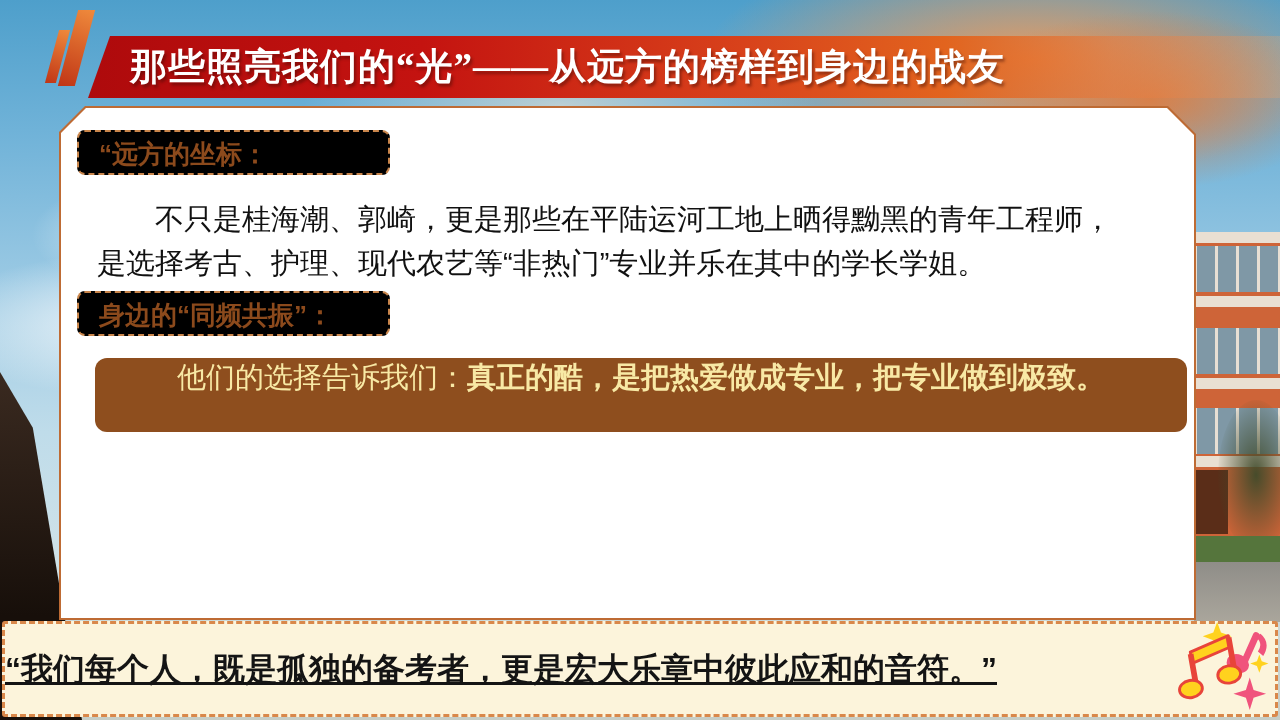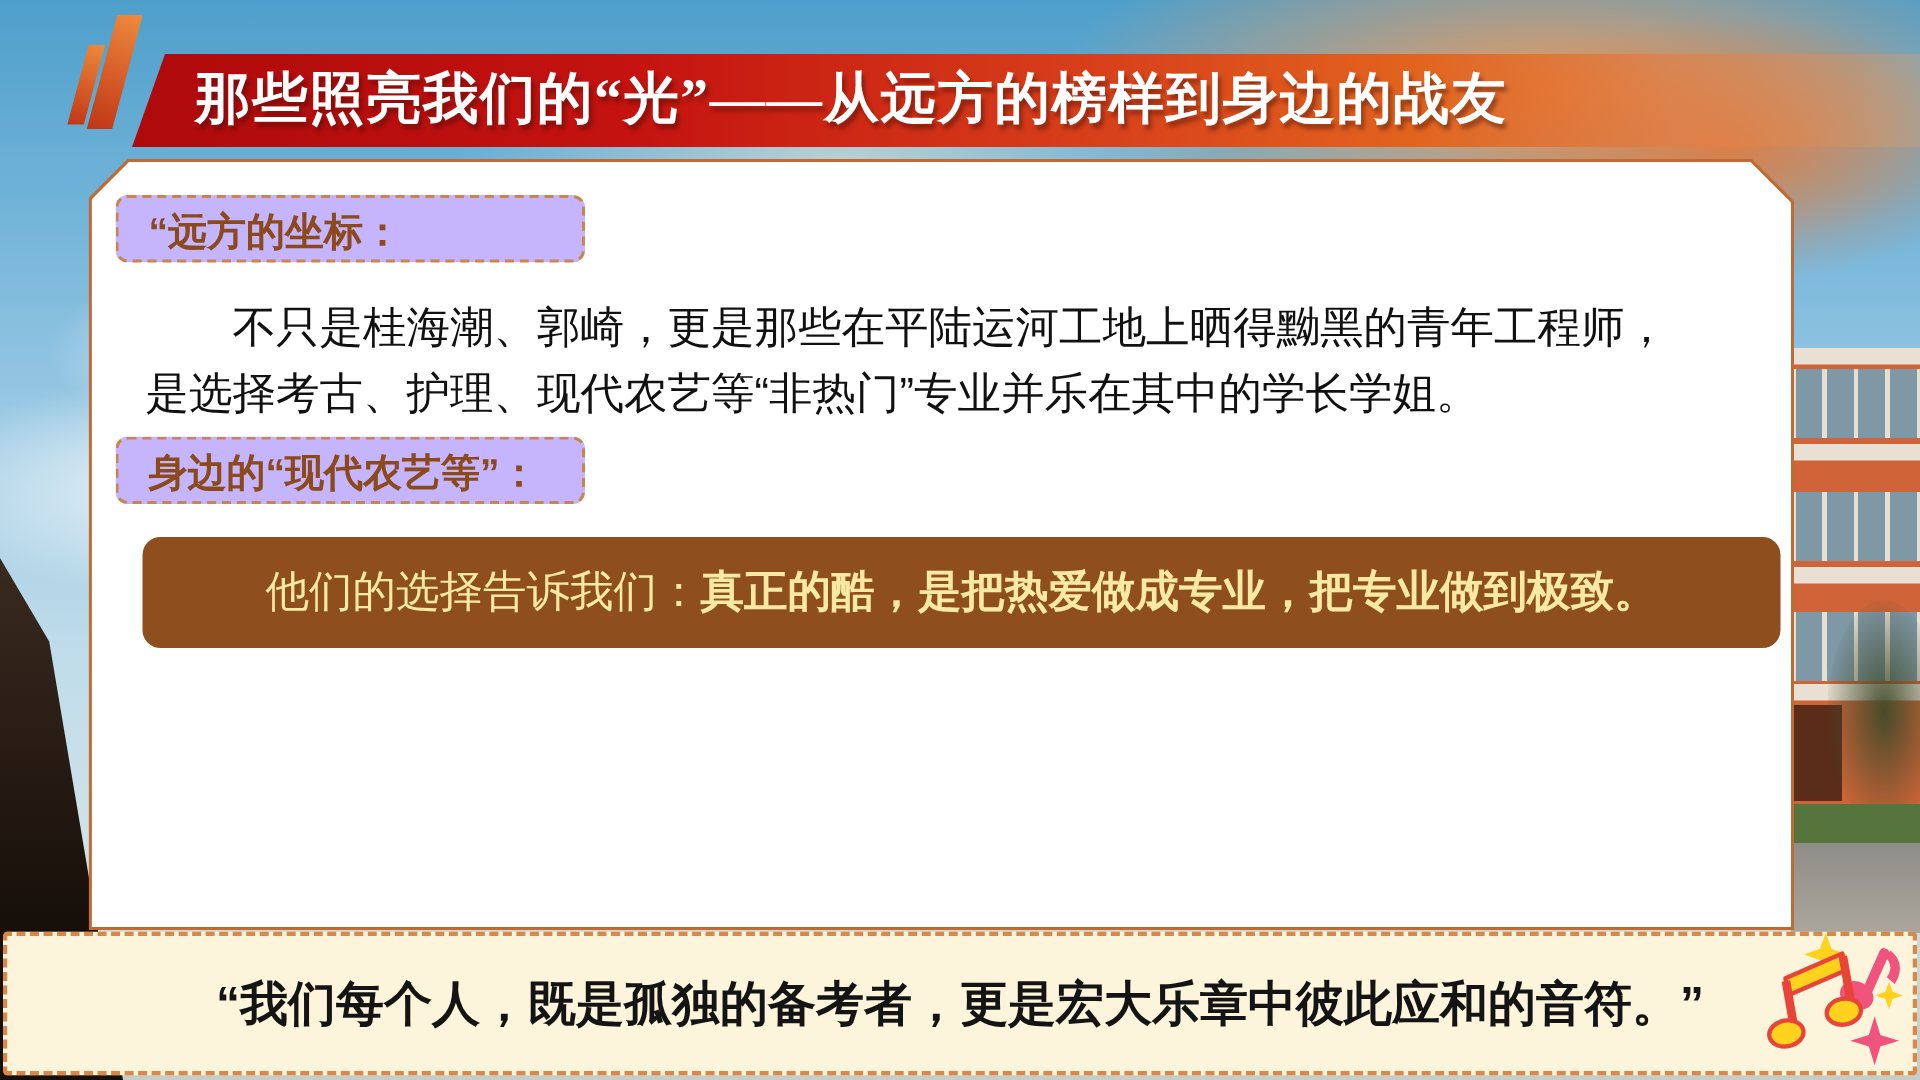"“远方的坐标：" .label-box { background: #c4b5fd -> #000000 }
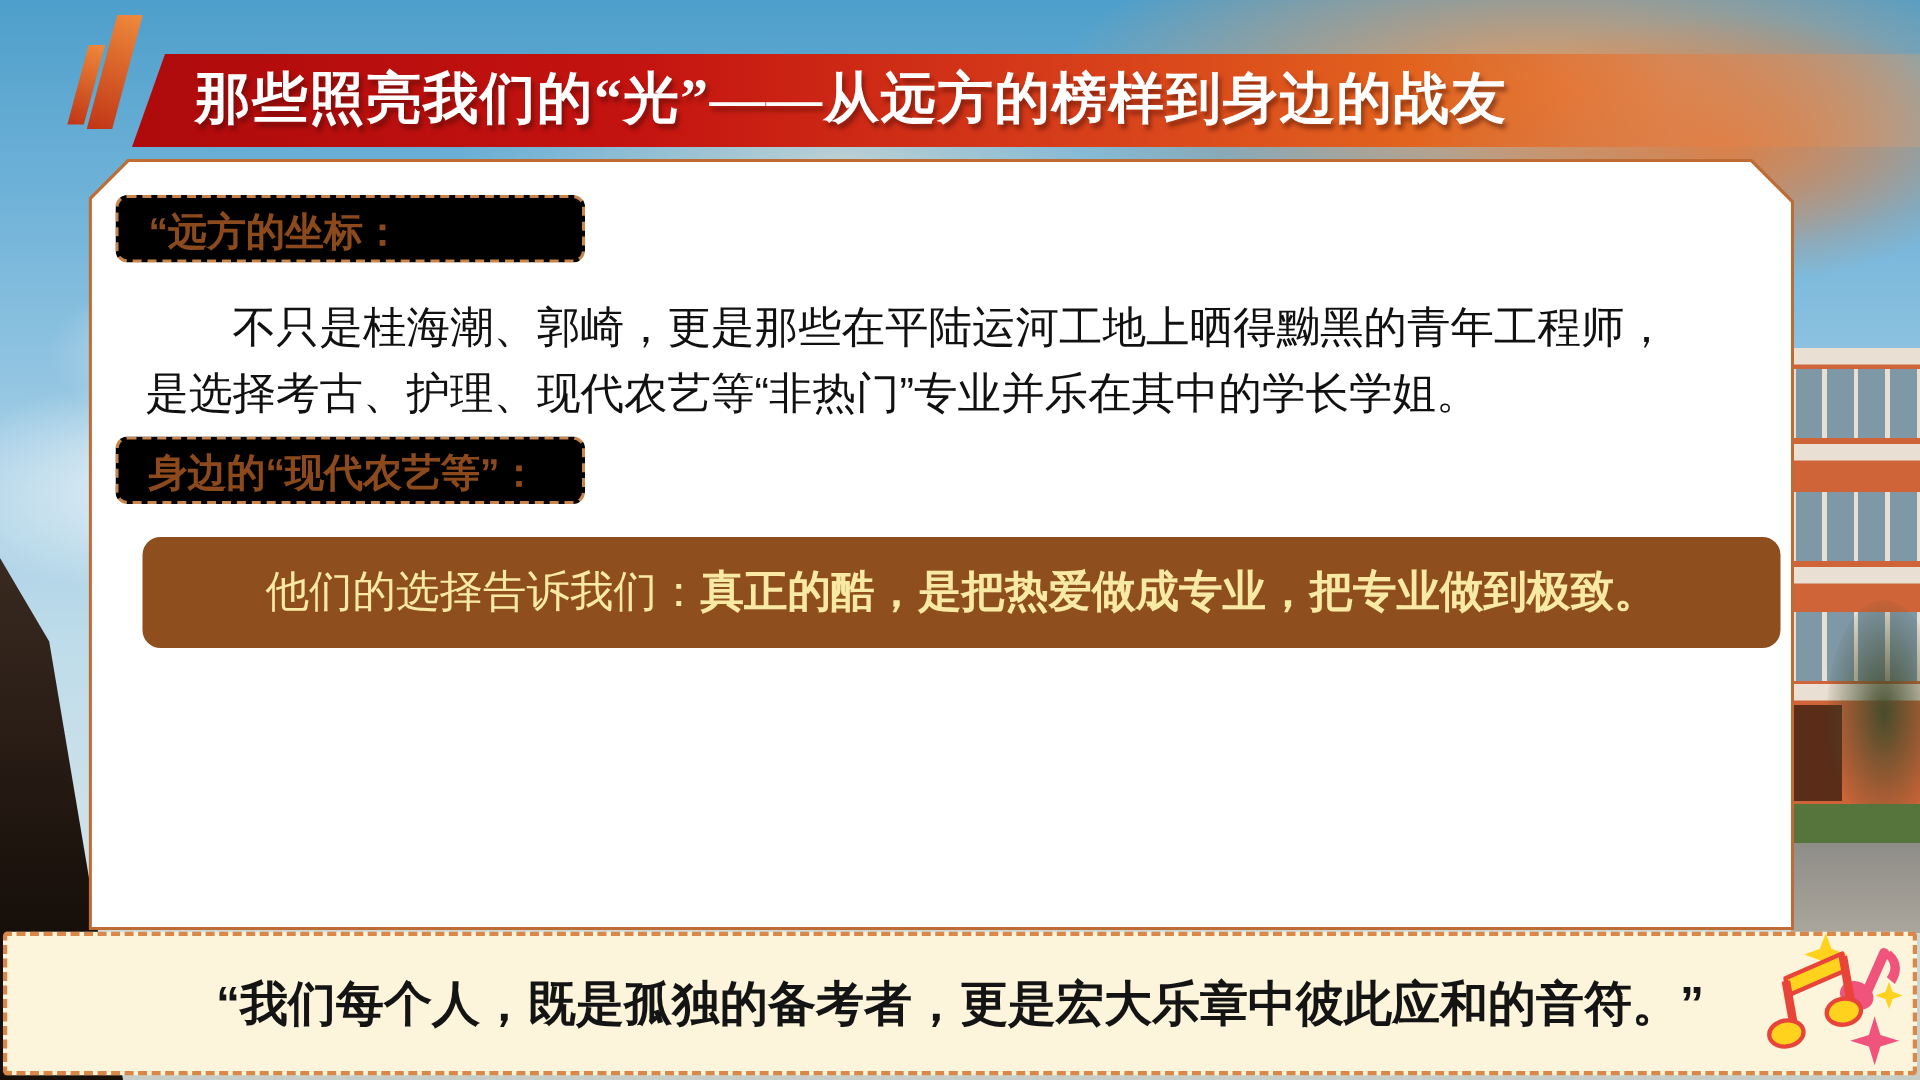"身边的“现代农艺等”：" span { text: 现代农艺等 -> 同频共振 }
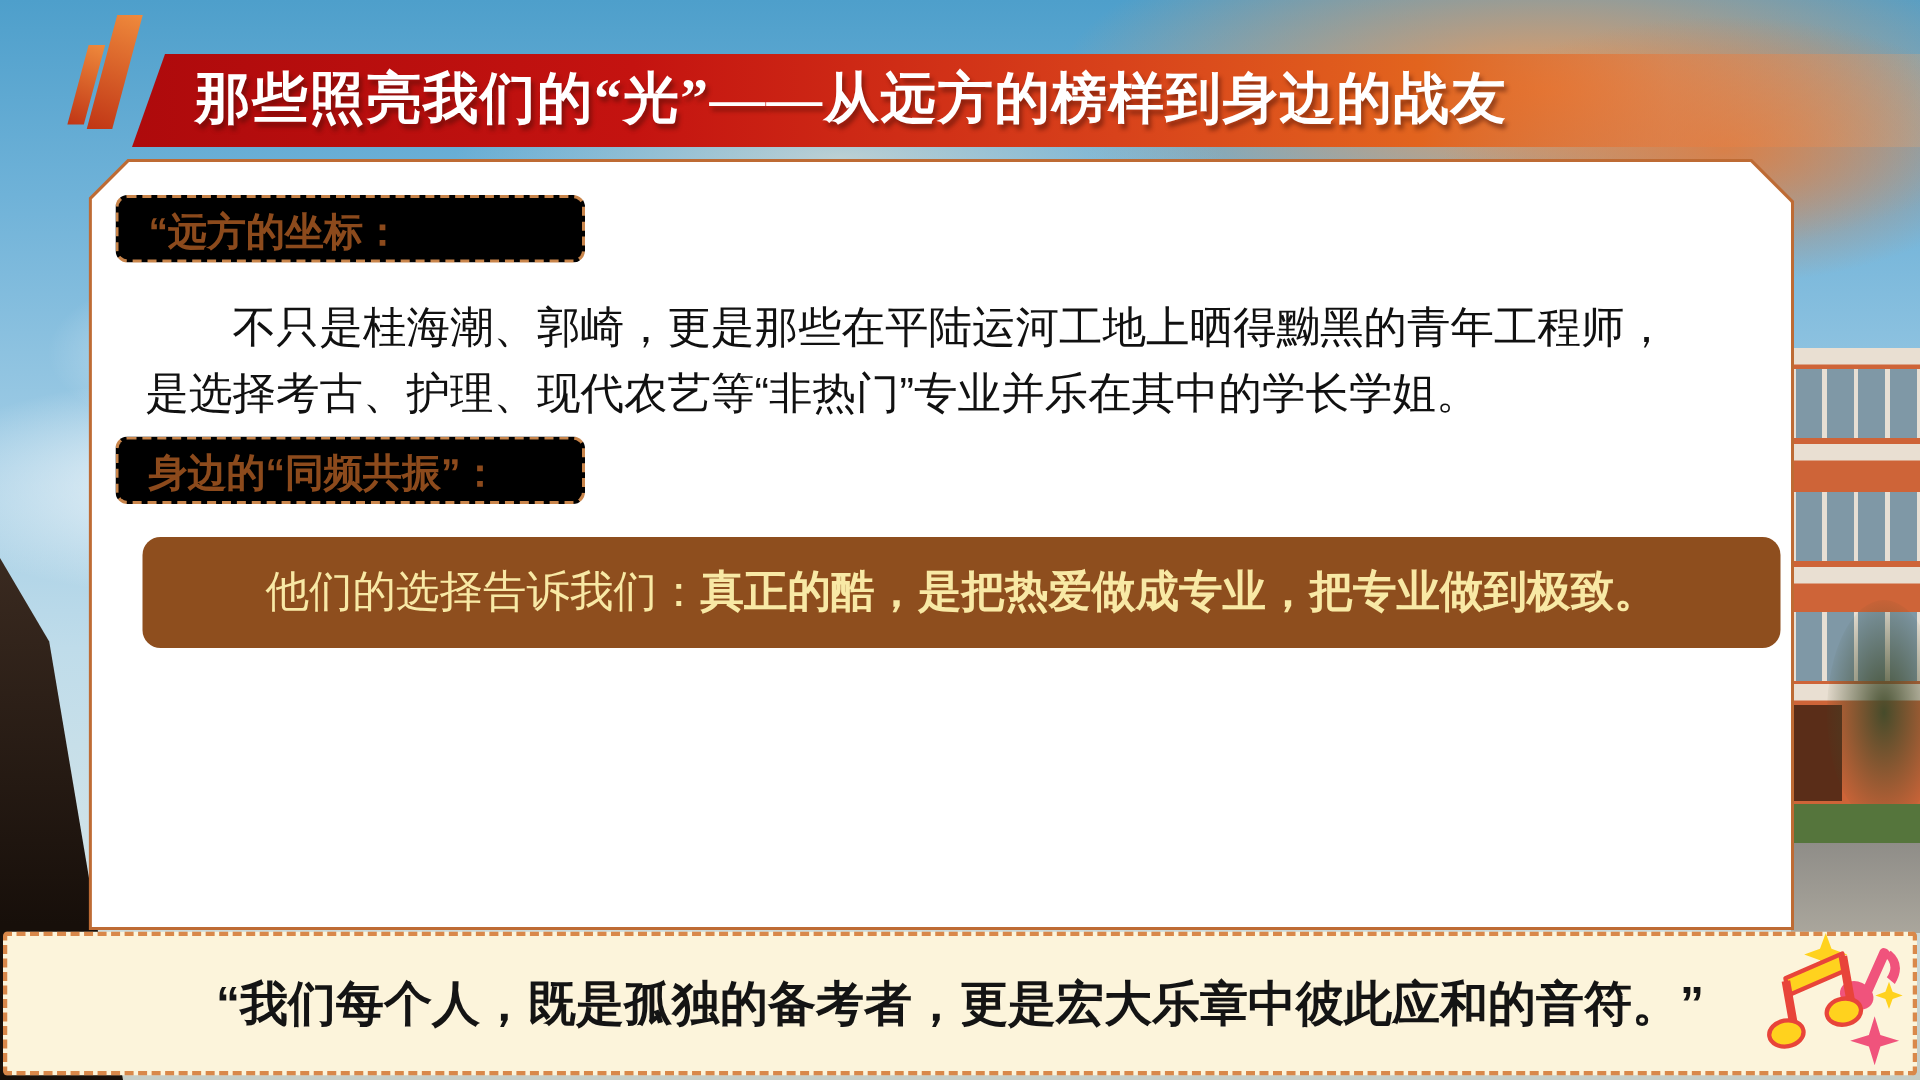"他们的选择告诉我们：" .callout { align-items: center -> flex-start }
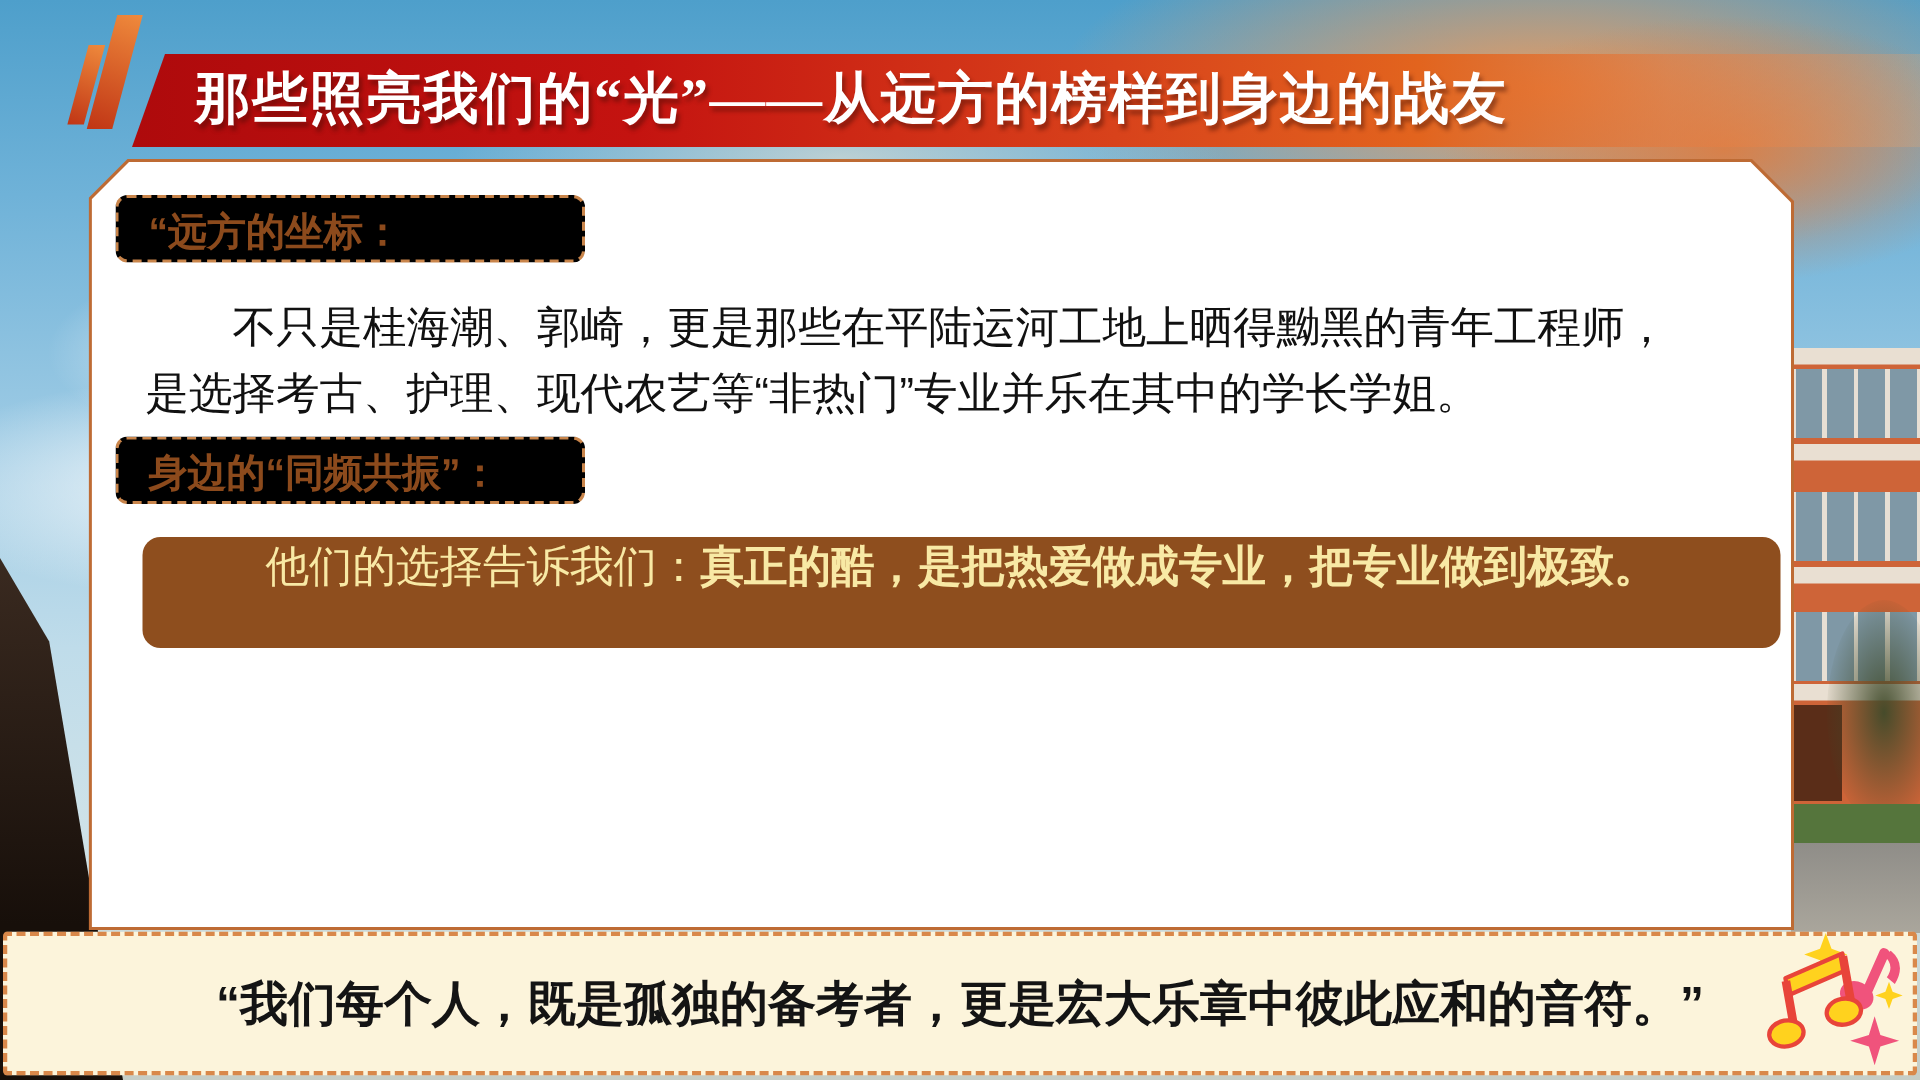"“我们每个人，既是孤独的备考者，更是宏大乐章中彼此应和的音符。”" .footer-banner p { text-align: center -> none; text-decoration: none -> underline }
